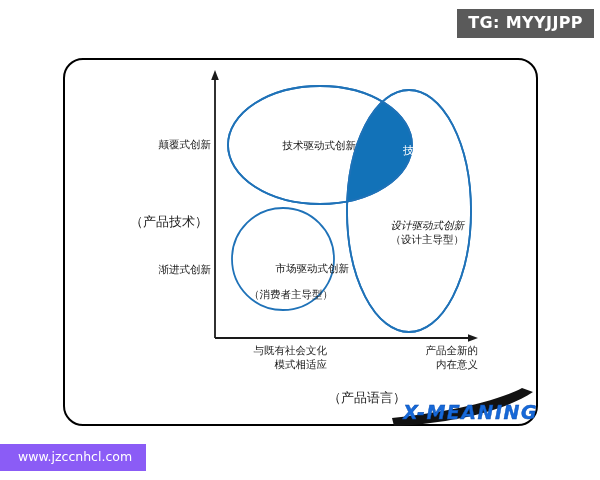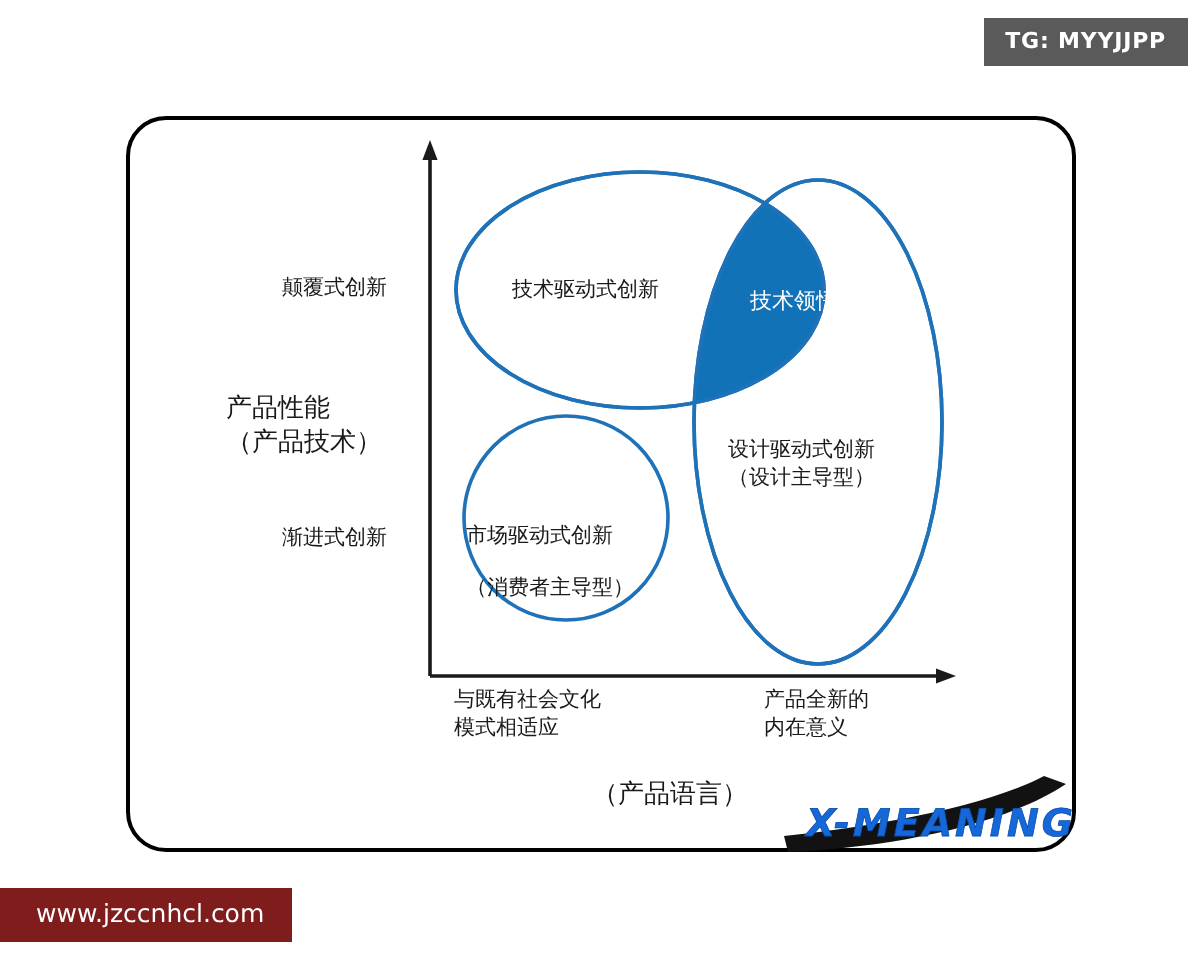"TG: MYYJJPP" .tag-badge { font-size: 11px -> 16px }
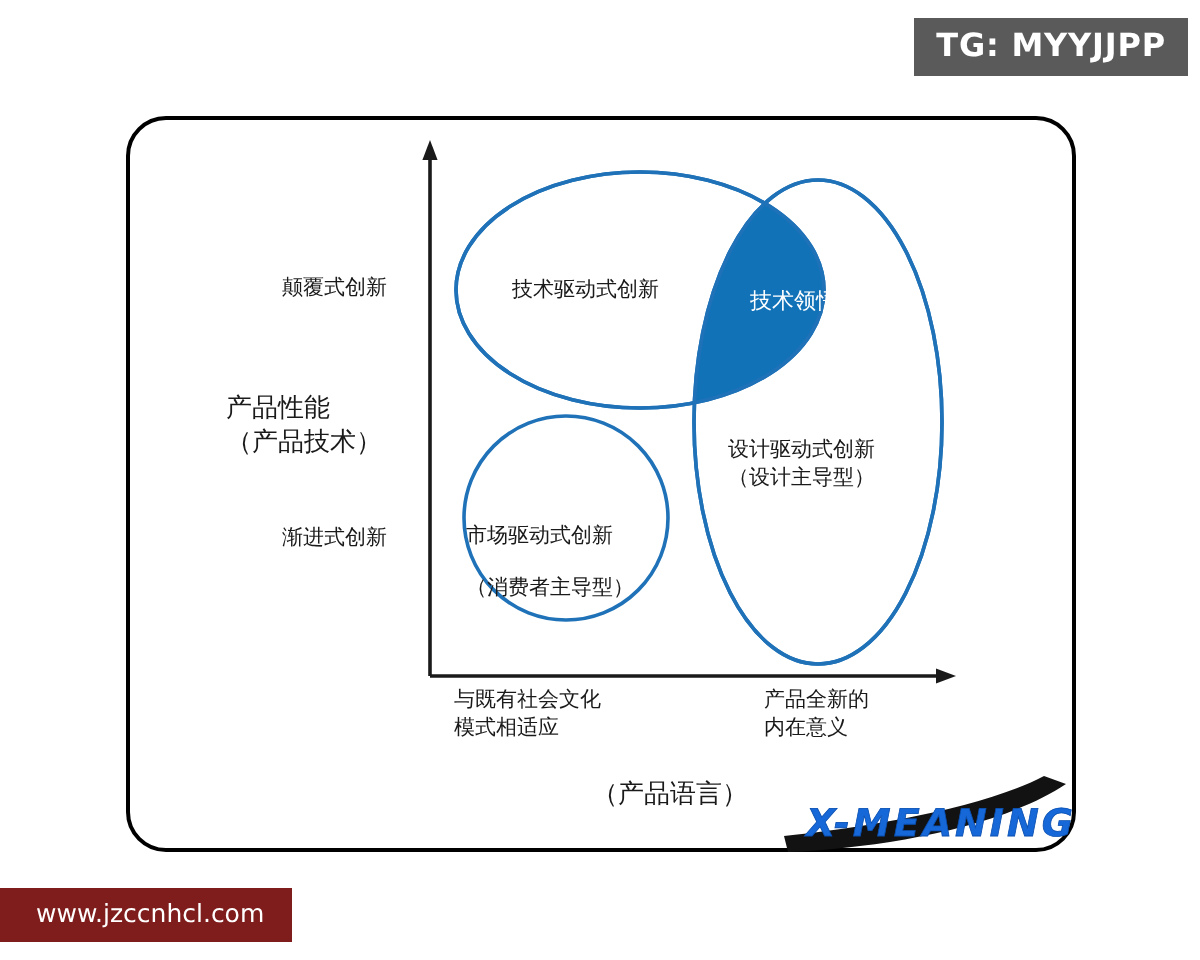"颠覆式创新" .lbl { text-align: left -> right }
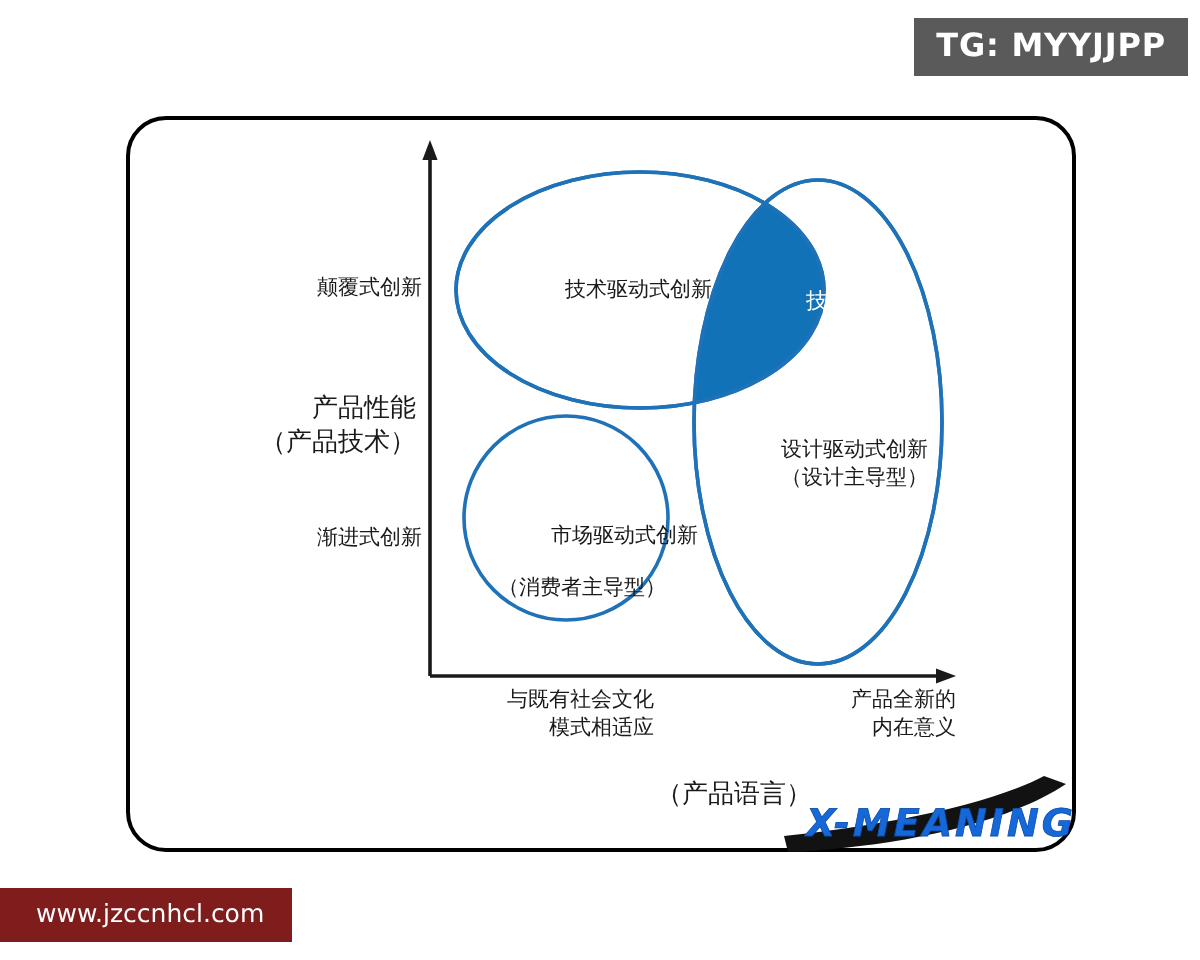"产品性能" div.lbl { html: <div>产品性能</div> -> none }
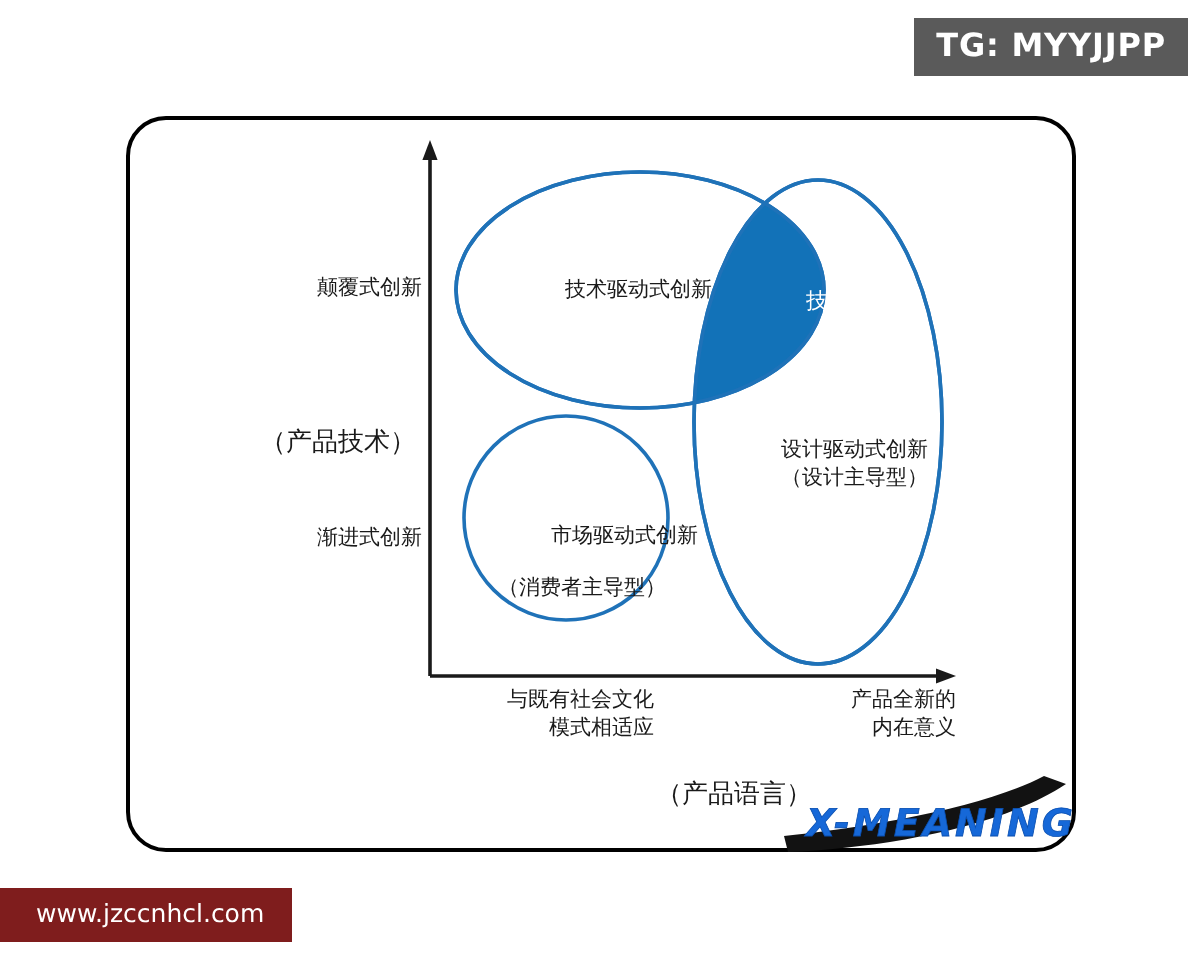"设计驱动式创新" div.lbl { font-style: none -> italic }
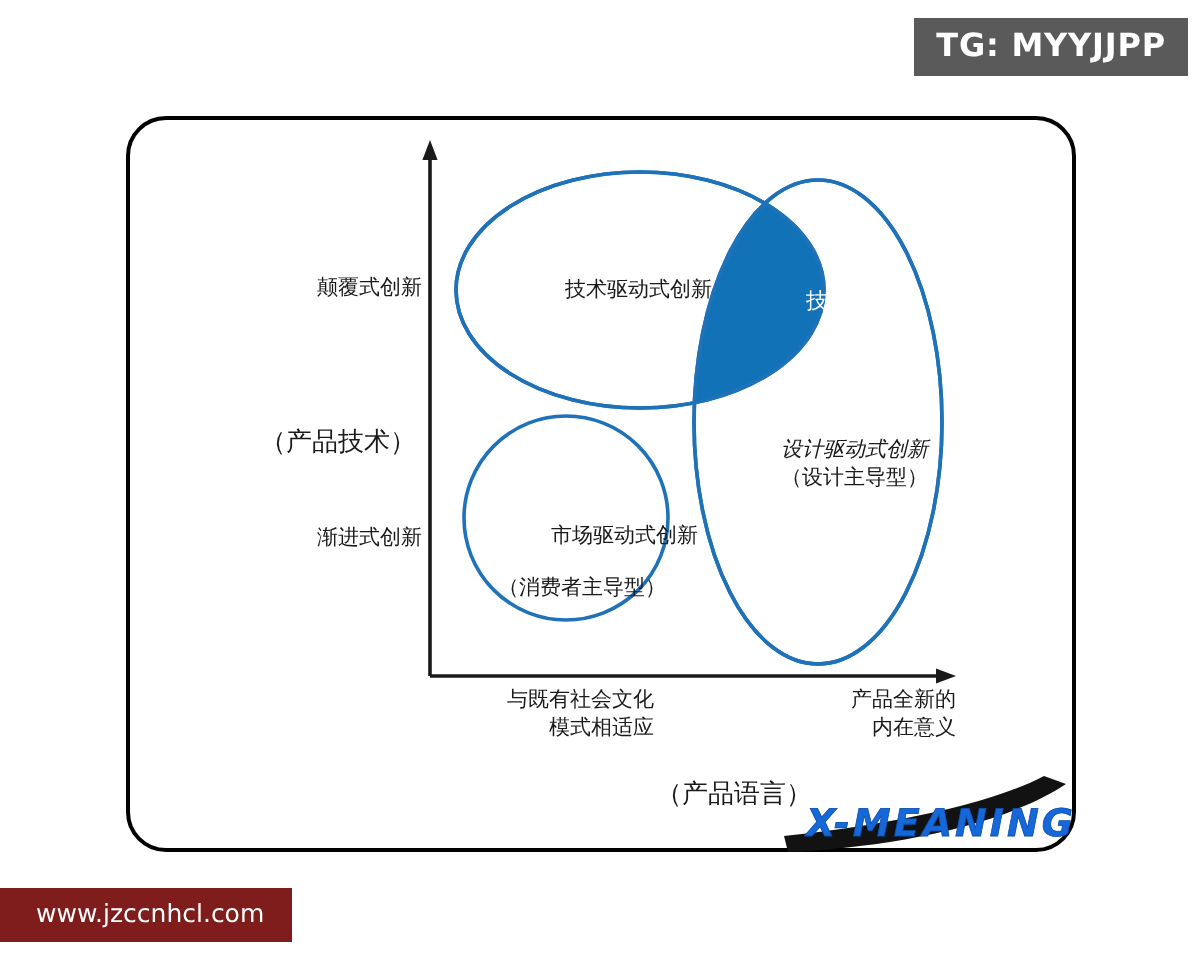"www.jzccnhcl.com" .site-badge { background: #7f1d1d -> #8b5cf6 }
